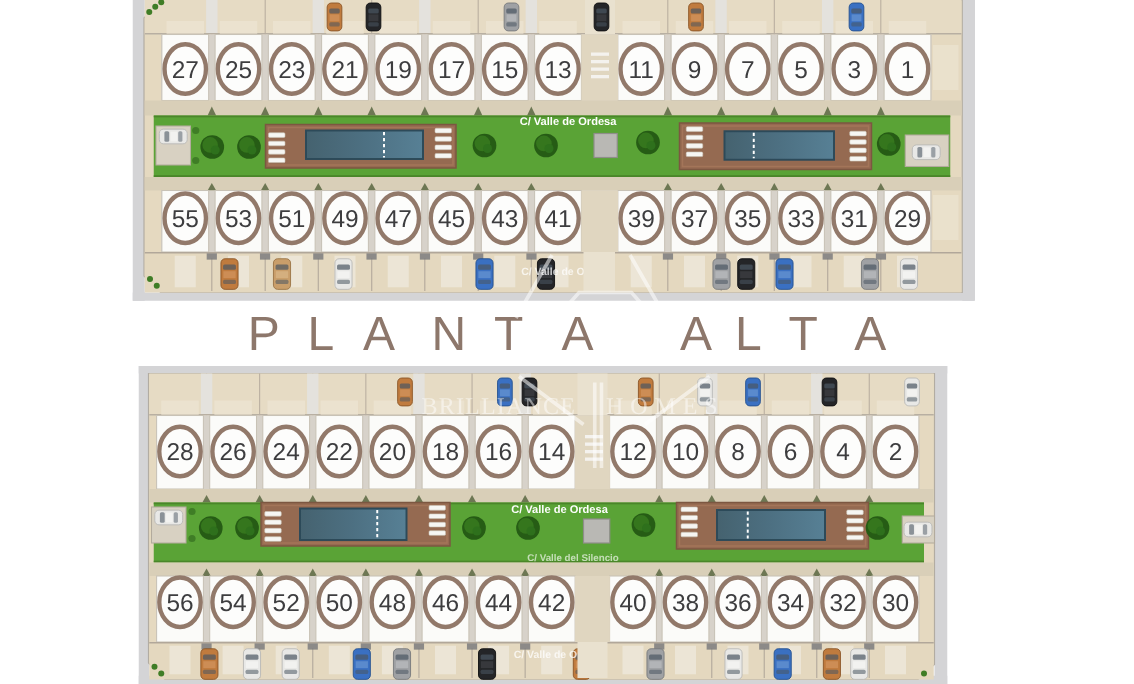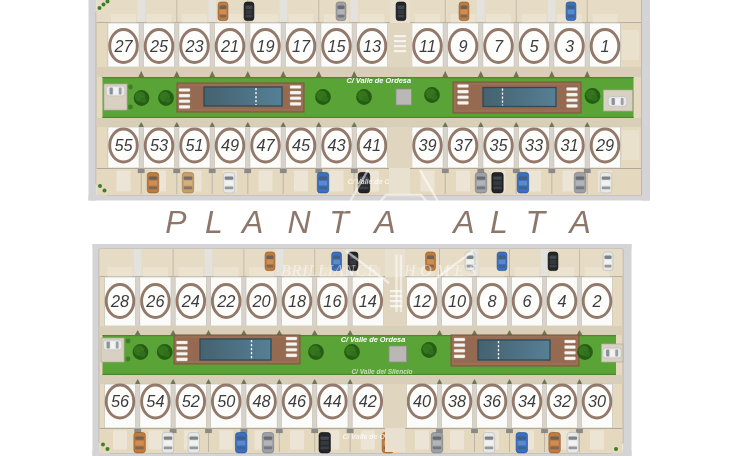"27" #page { font-style: italic -> none }
